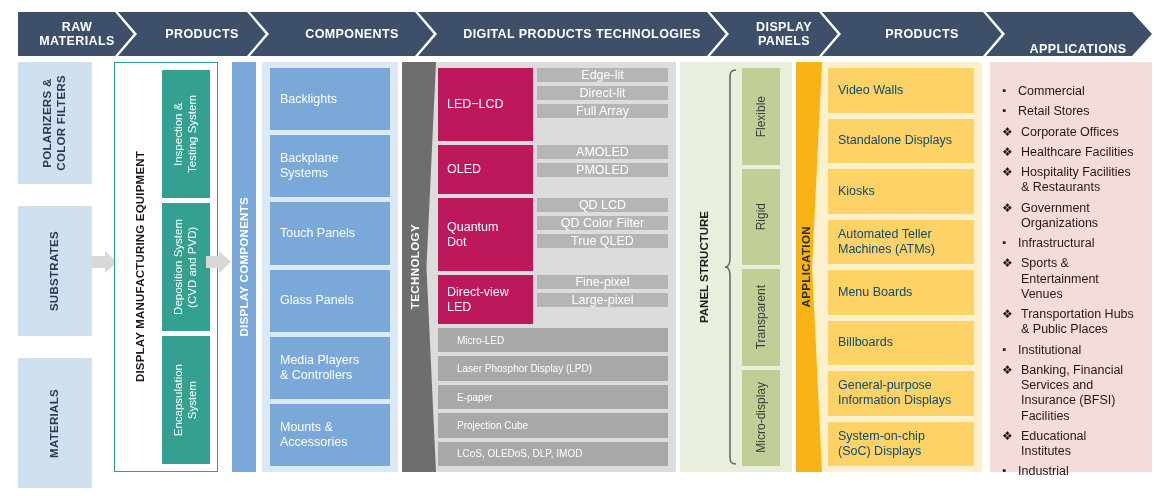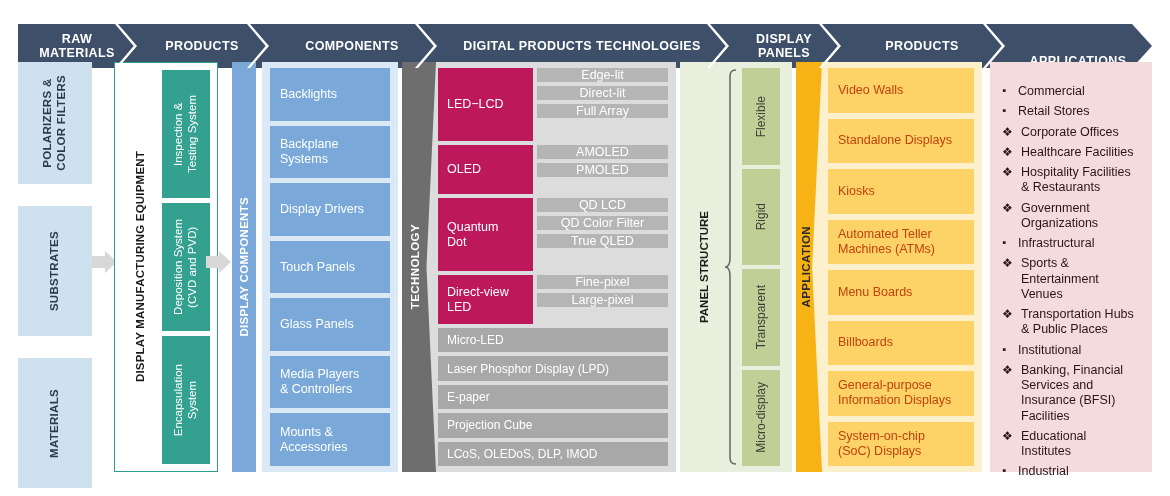"RAW" .hdr { margin-top: 12px -> none }
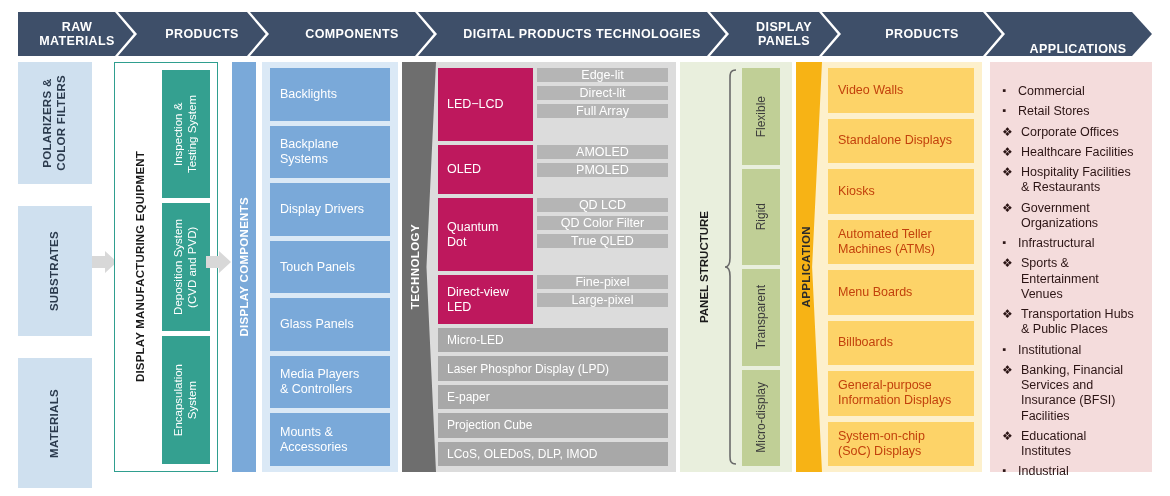"Video Walls" .prodbox { color: #c2410c -> #0c4a6e }
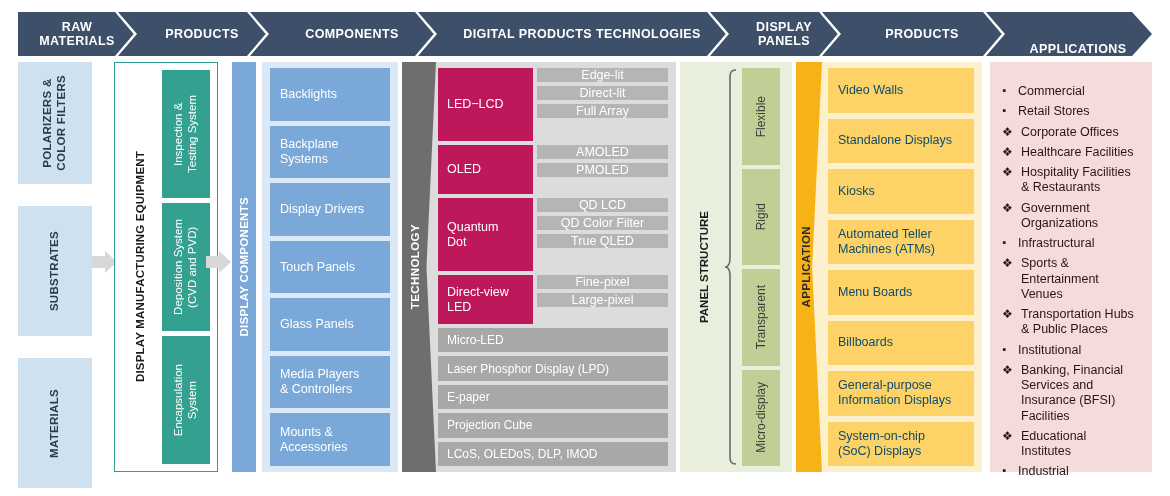"Display Drivers" div.compbox { html: <div> <span>Display Drivers</span> </div> -> none }
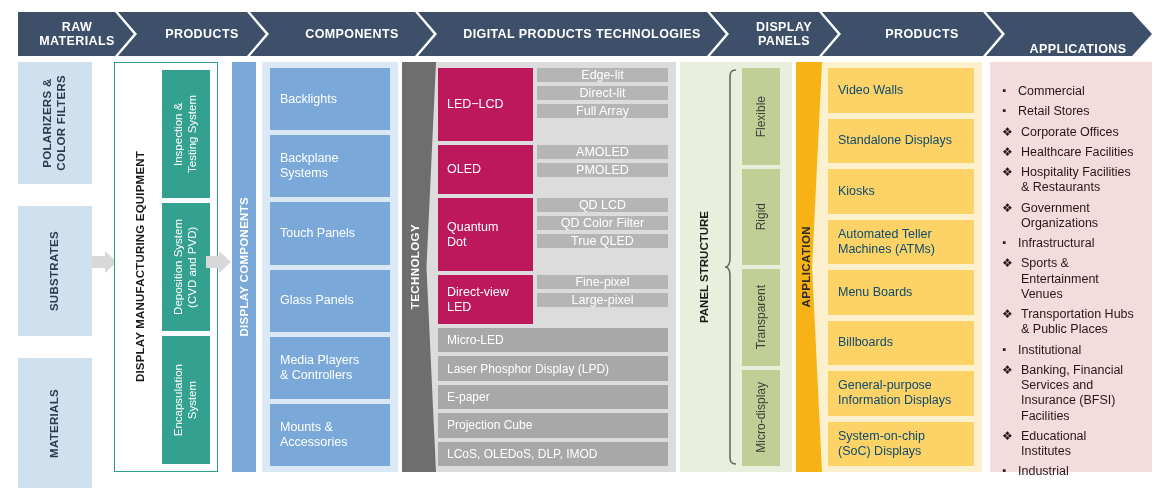"Micro-LED" .techfull { font-size: 12px -> 10px; padding-left: 9px -> 19px }
